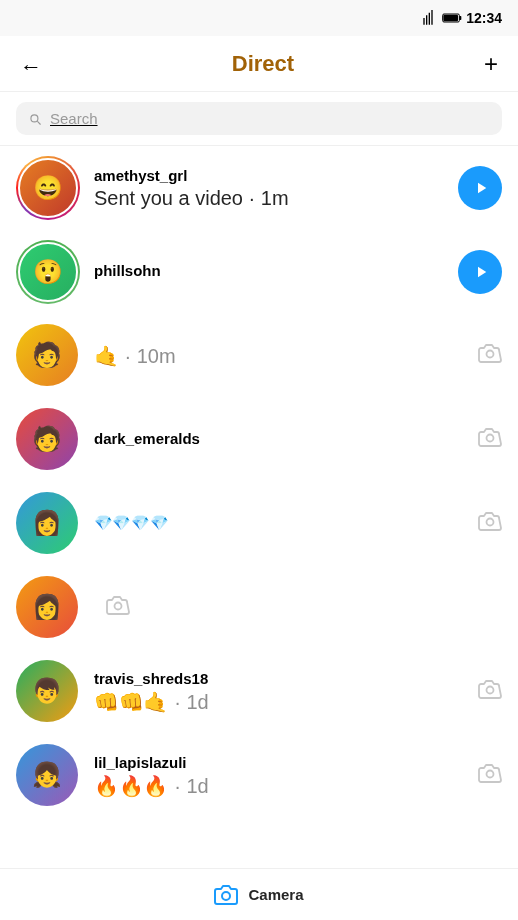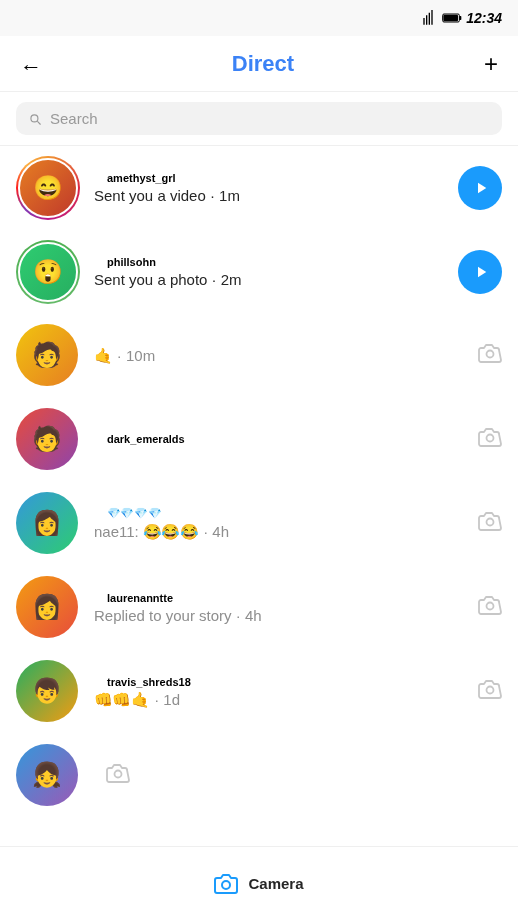"12:34" .status-bar { font-style: italic -> none }
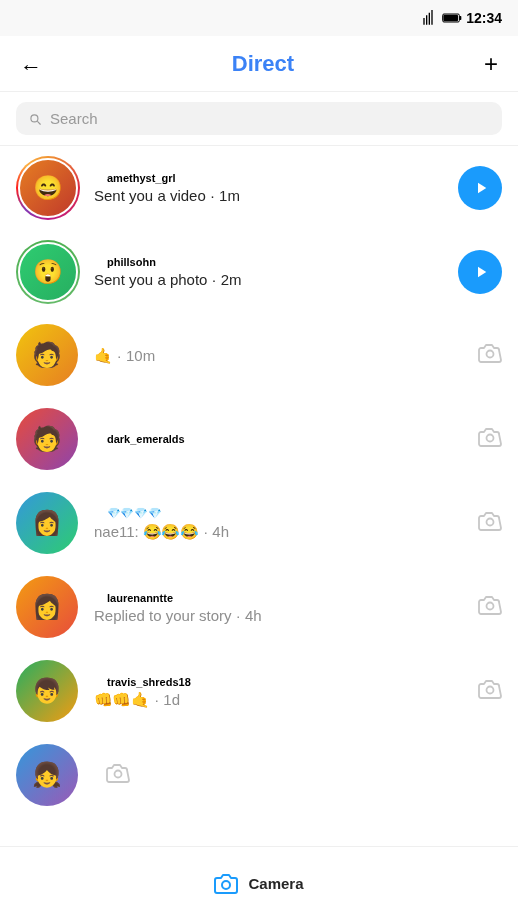"Direct" .header-title { color: #3b82f6 -> #a16207 }
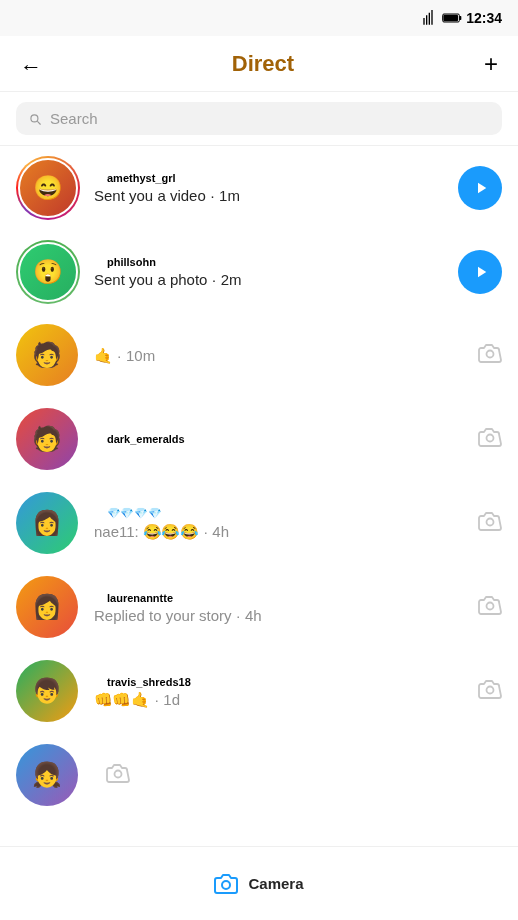"Search" .search-container { text-decoration: none -> underline }
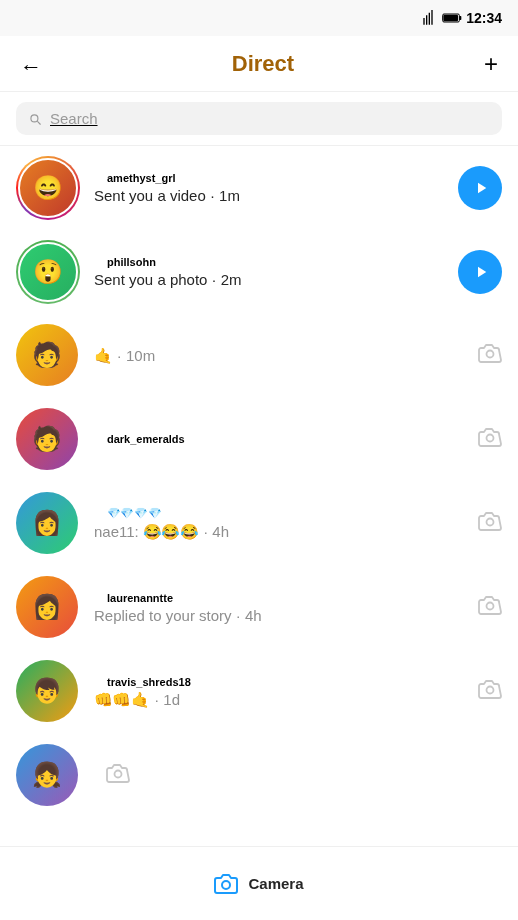"amethyst_grl" .message-username { font-size: 11px -> 15px; margin-left: 13px -> none }
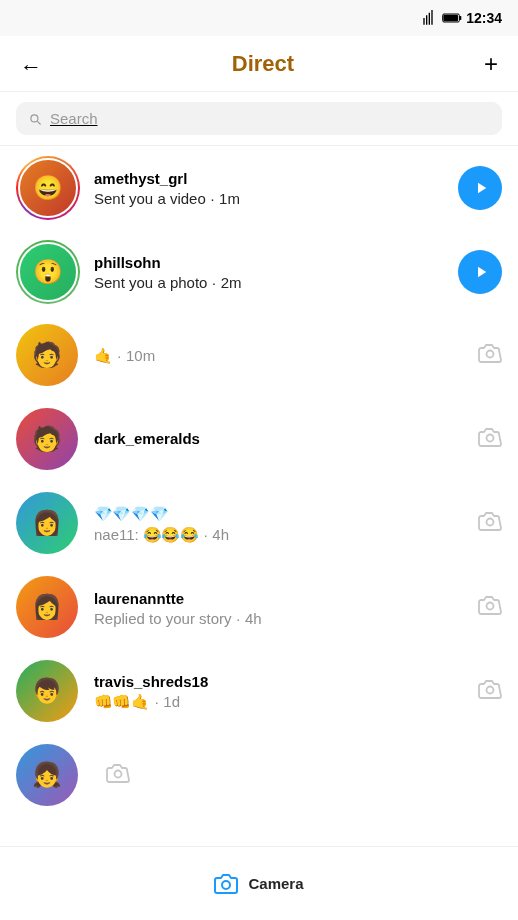"Sent you a video ·" .message-preview { font-size: 15px -> 20px }
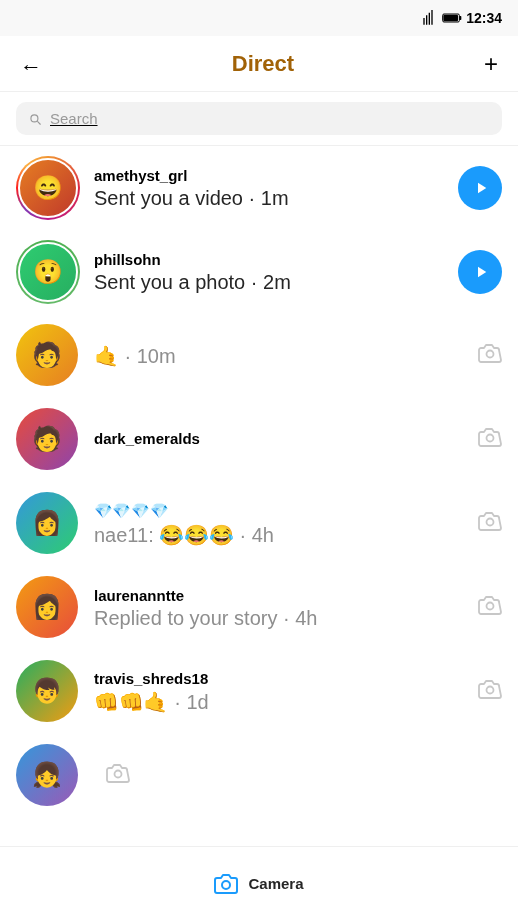"Sent you a photo ·" div.message-preview { html: <div>Sent you a photo · 2m</div> -> none }
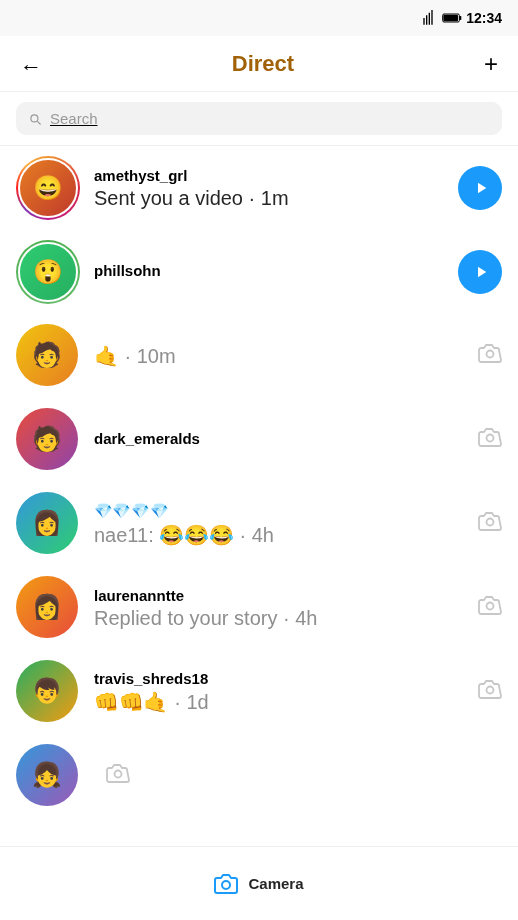"nae11: 😂😂😂 · 4h" div.message-preview { html: <div>nae11: 😂😂😂 · 4h</div> -> none }
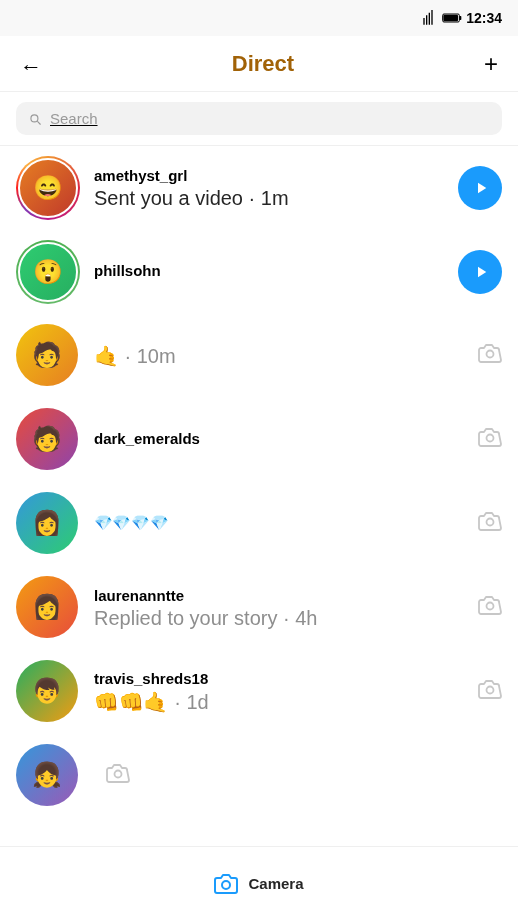"laurenanntte" div.message-content { html: <div> <div>laurenanntte</div> <div>Replied to your story · 4h</div> </div> -> none }
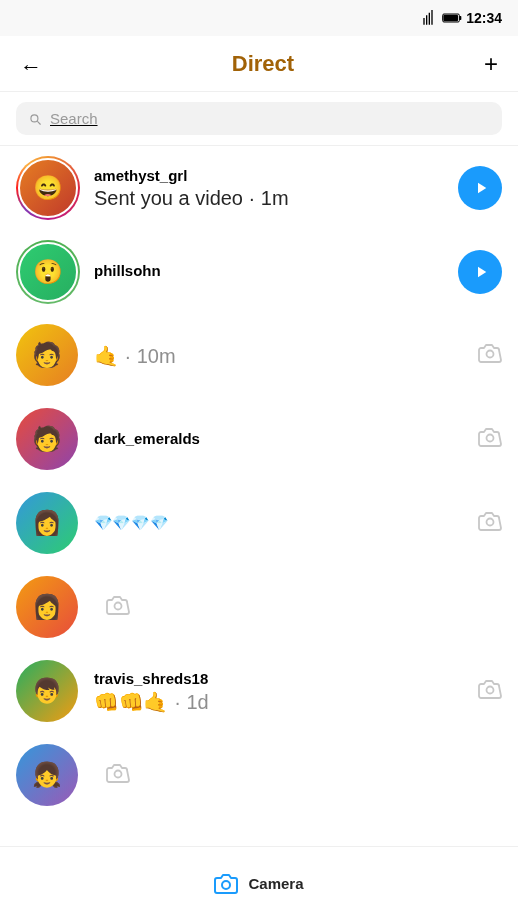"lil_lapislazuli" div.message-content { html: none -> <div> <div>lil_lapislazuli</div> <div>🔥🔥🔥 · 1d</div> </div> }
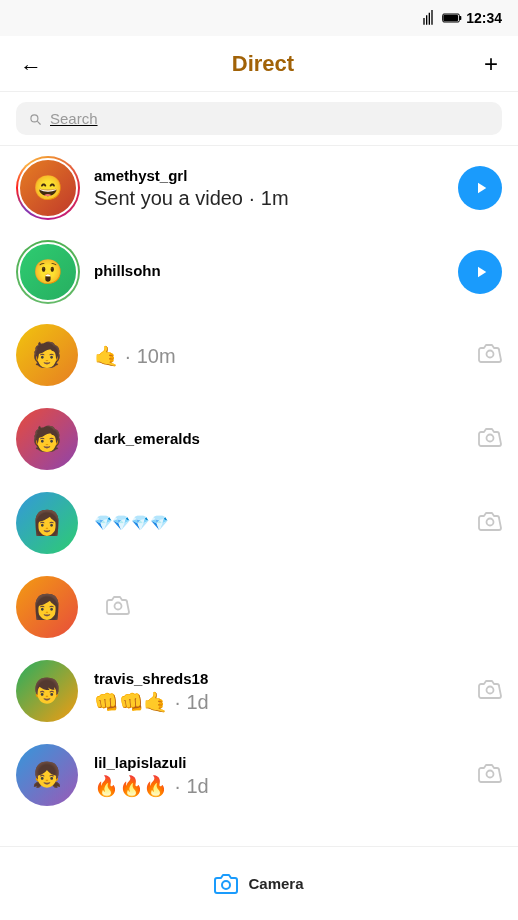"Camera" .bottom-bar { height: 74px -> 52px }
